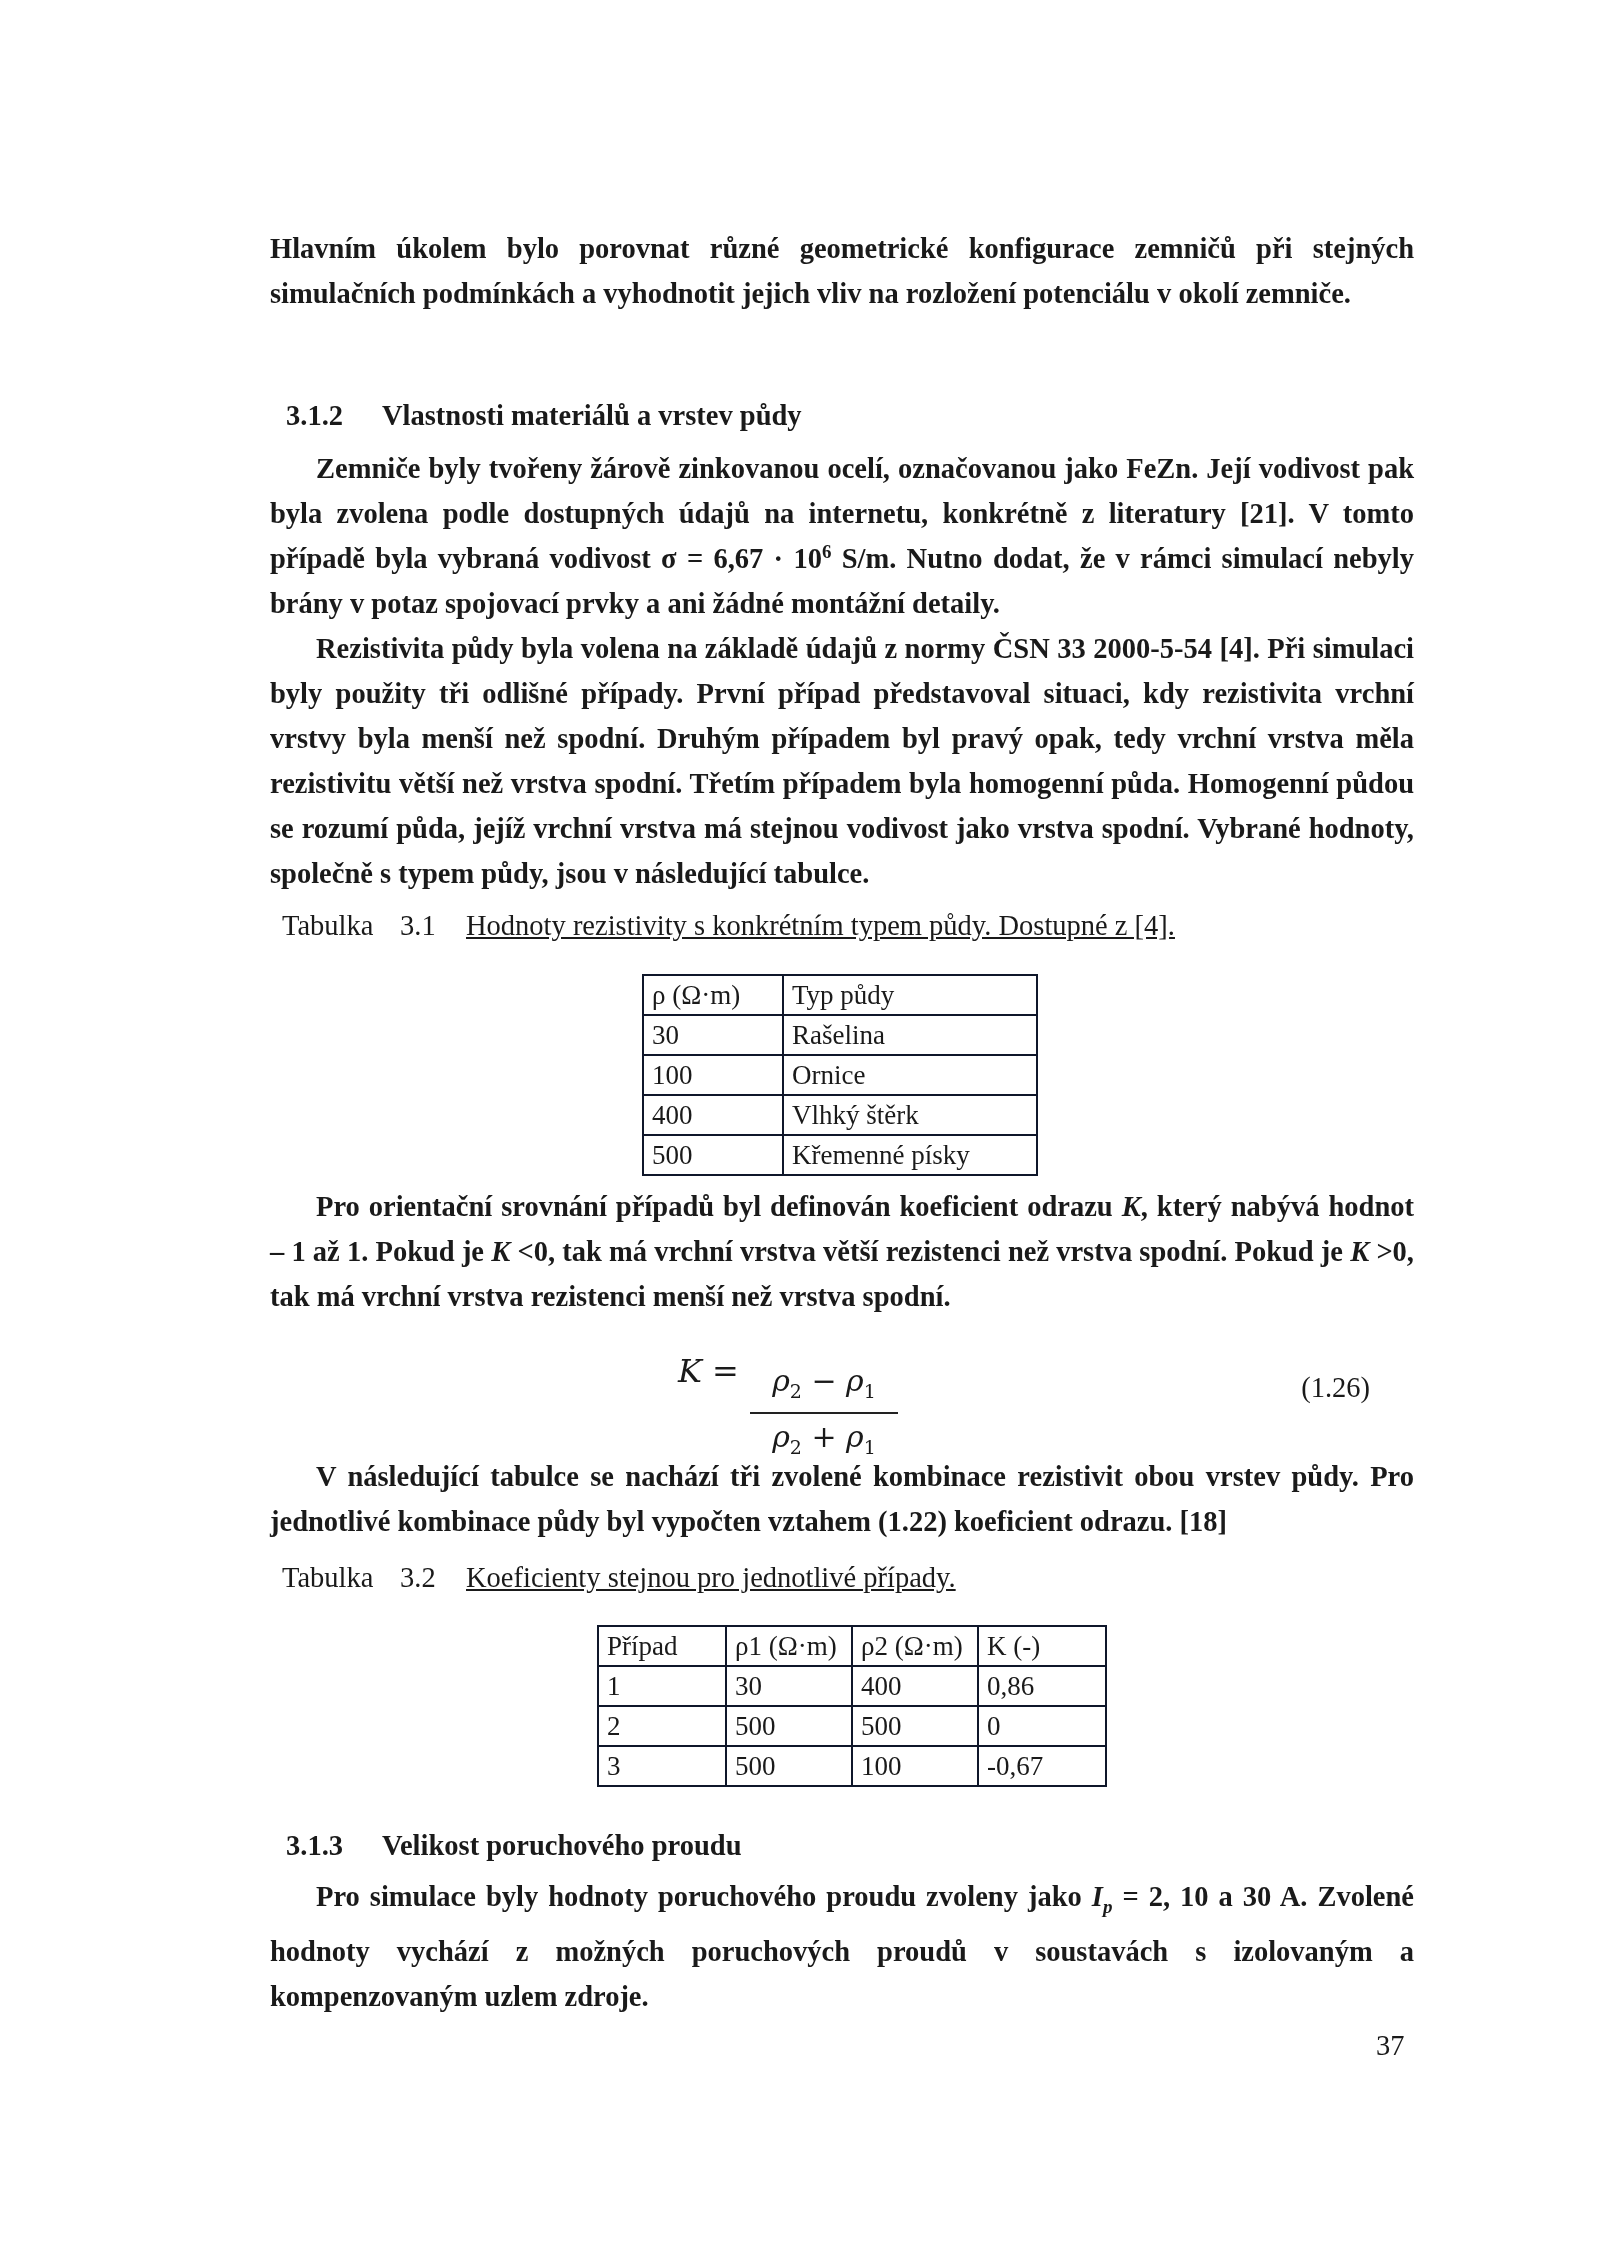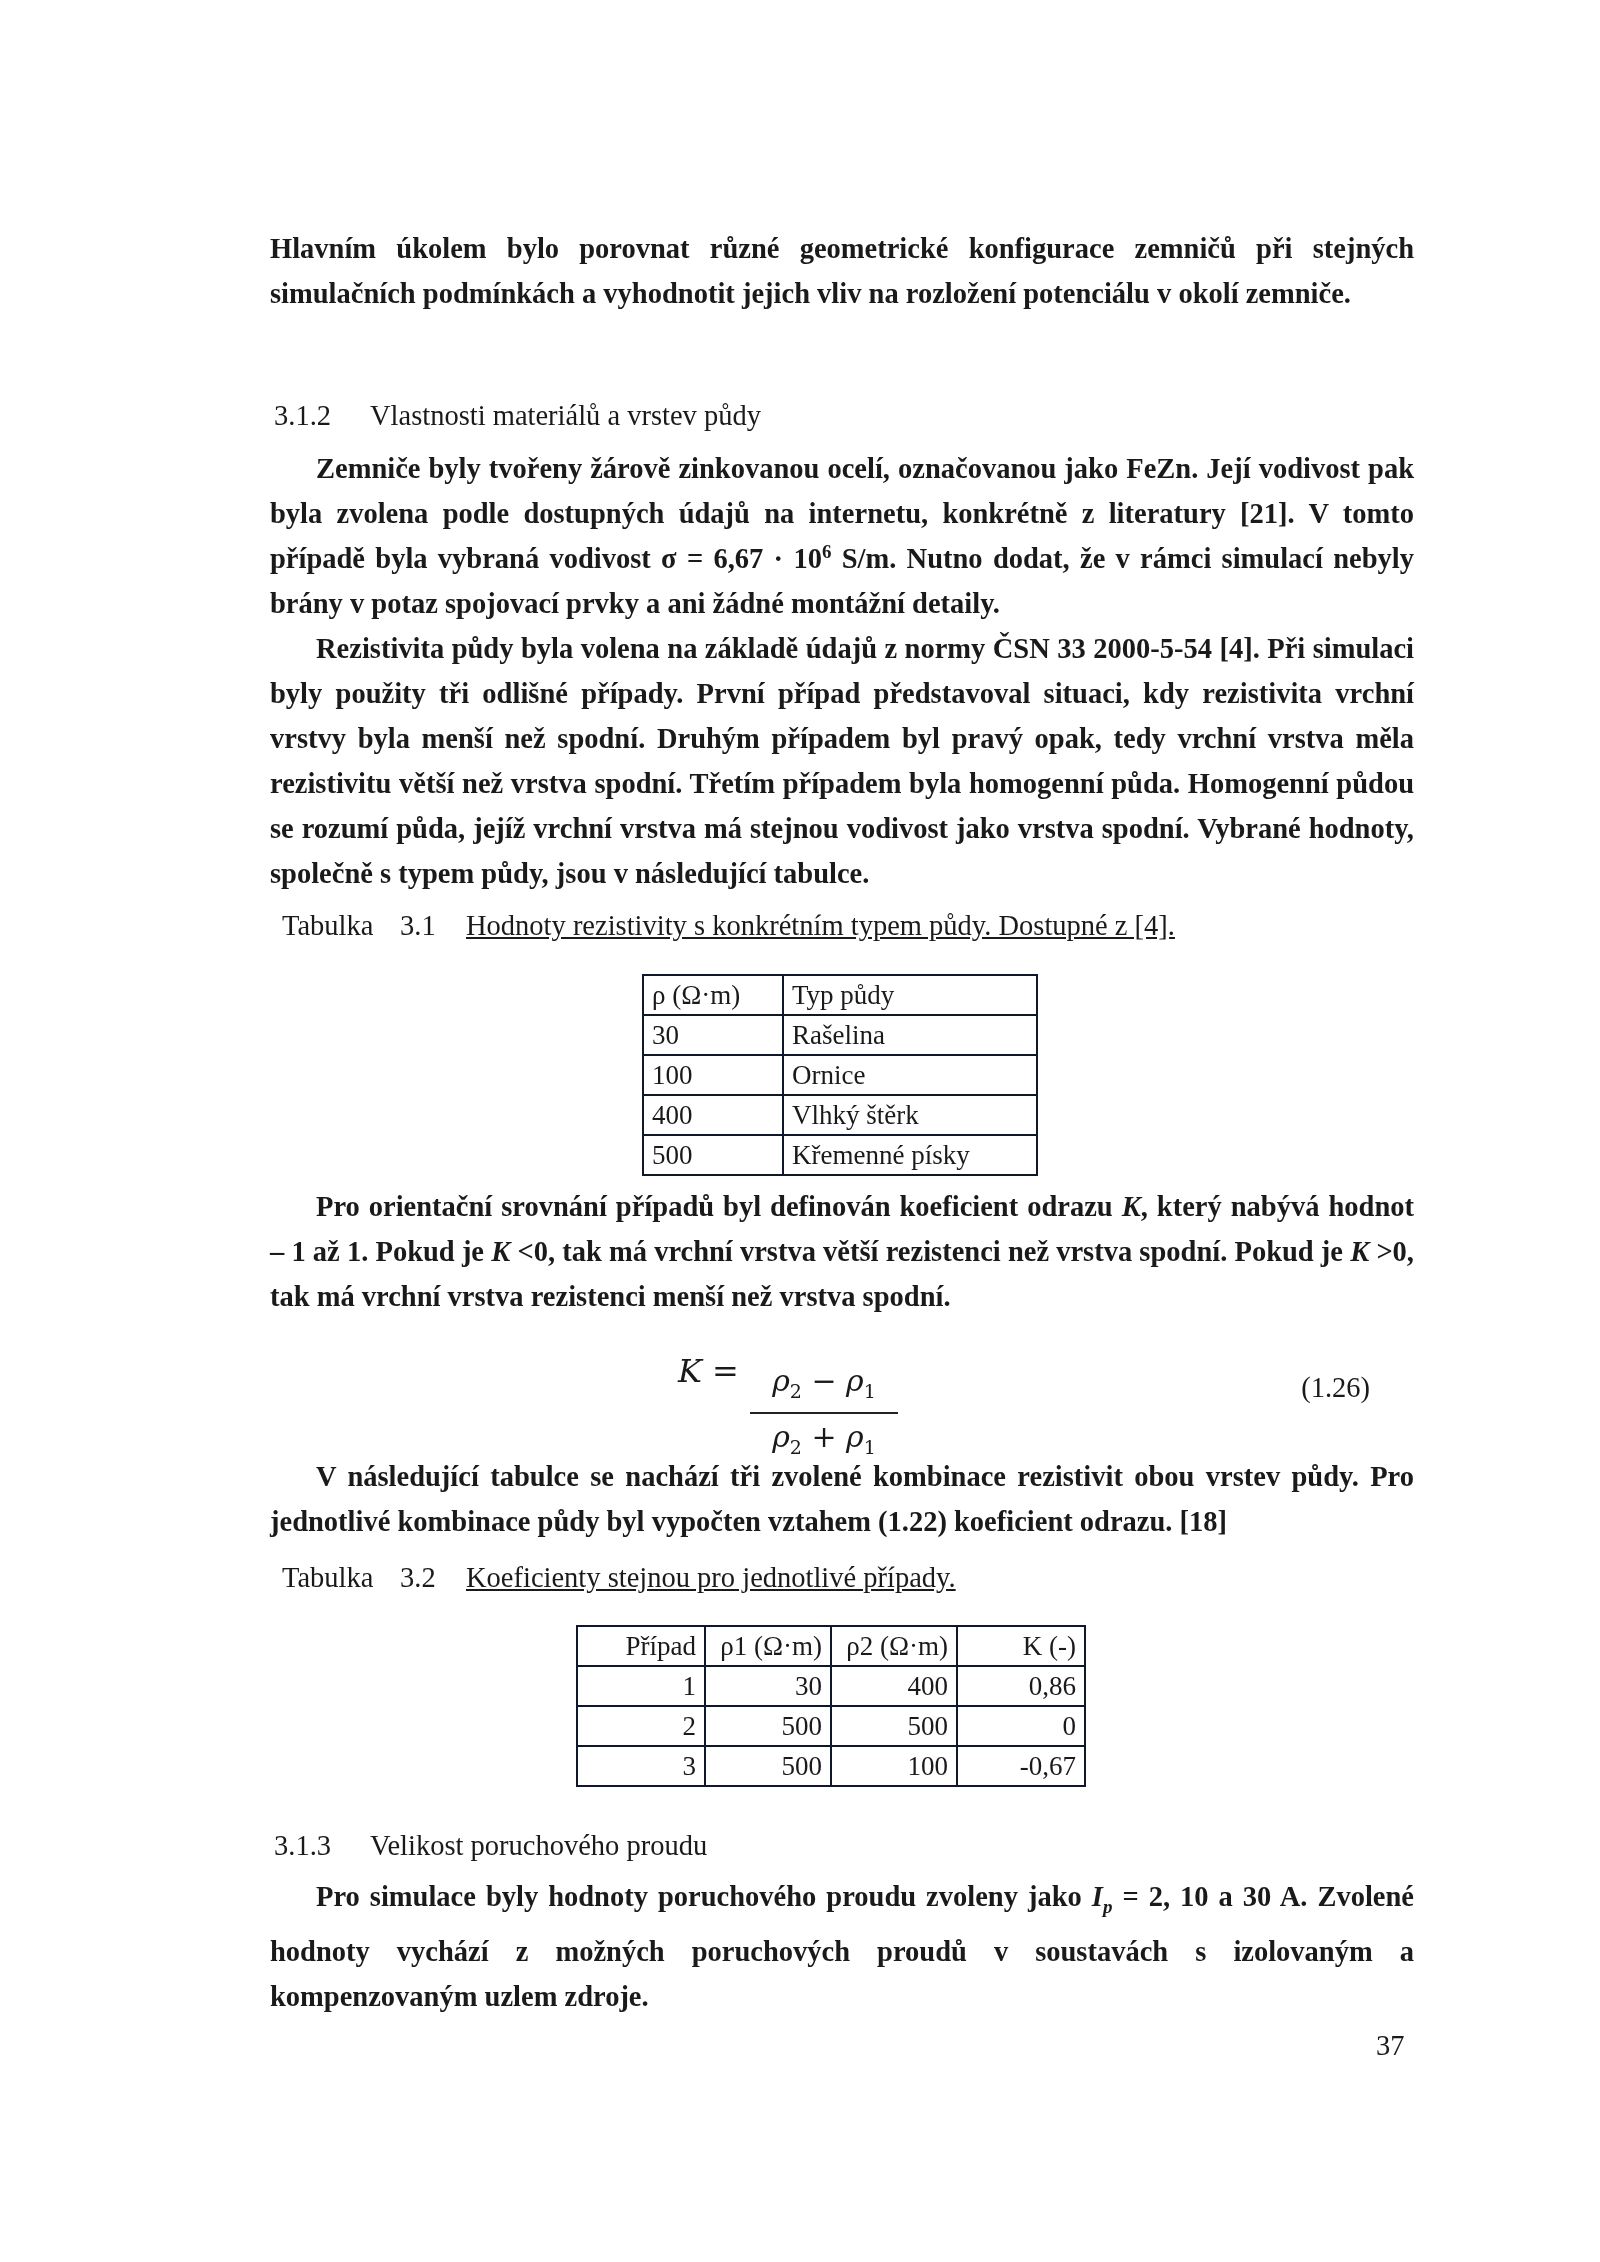"3.1.2 Vlastnosti materiálů a vrstev" .heading { font-weight: normal -> bold; left: 4px -> 16px }
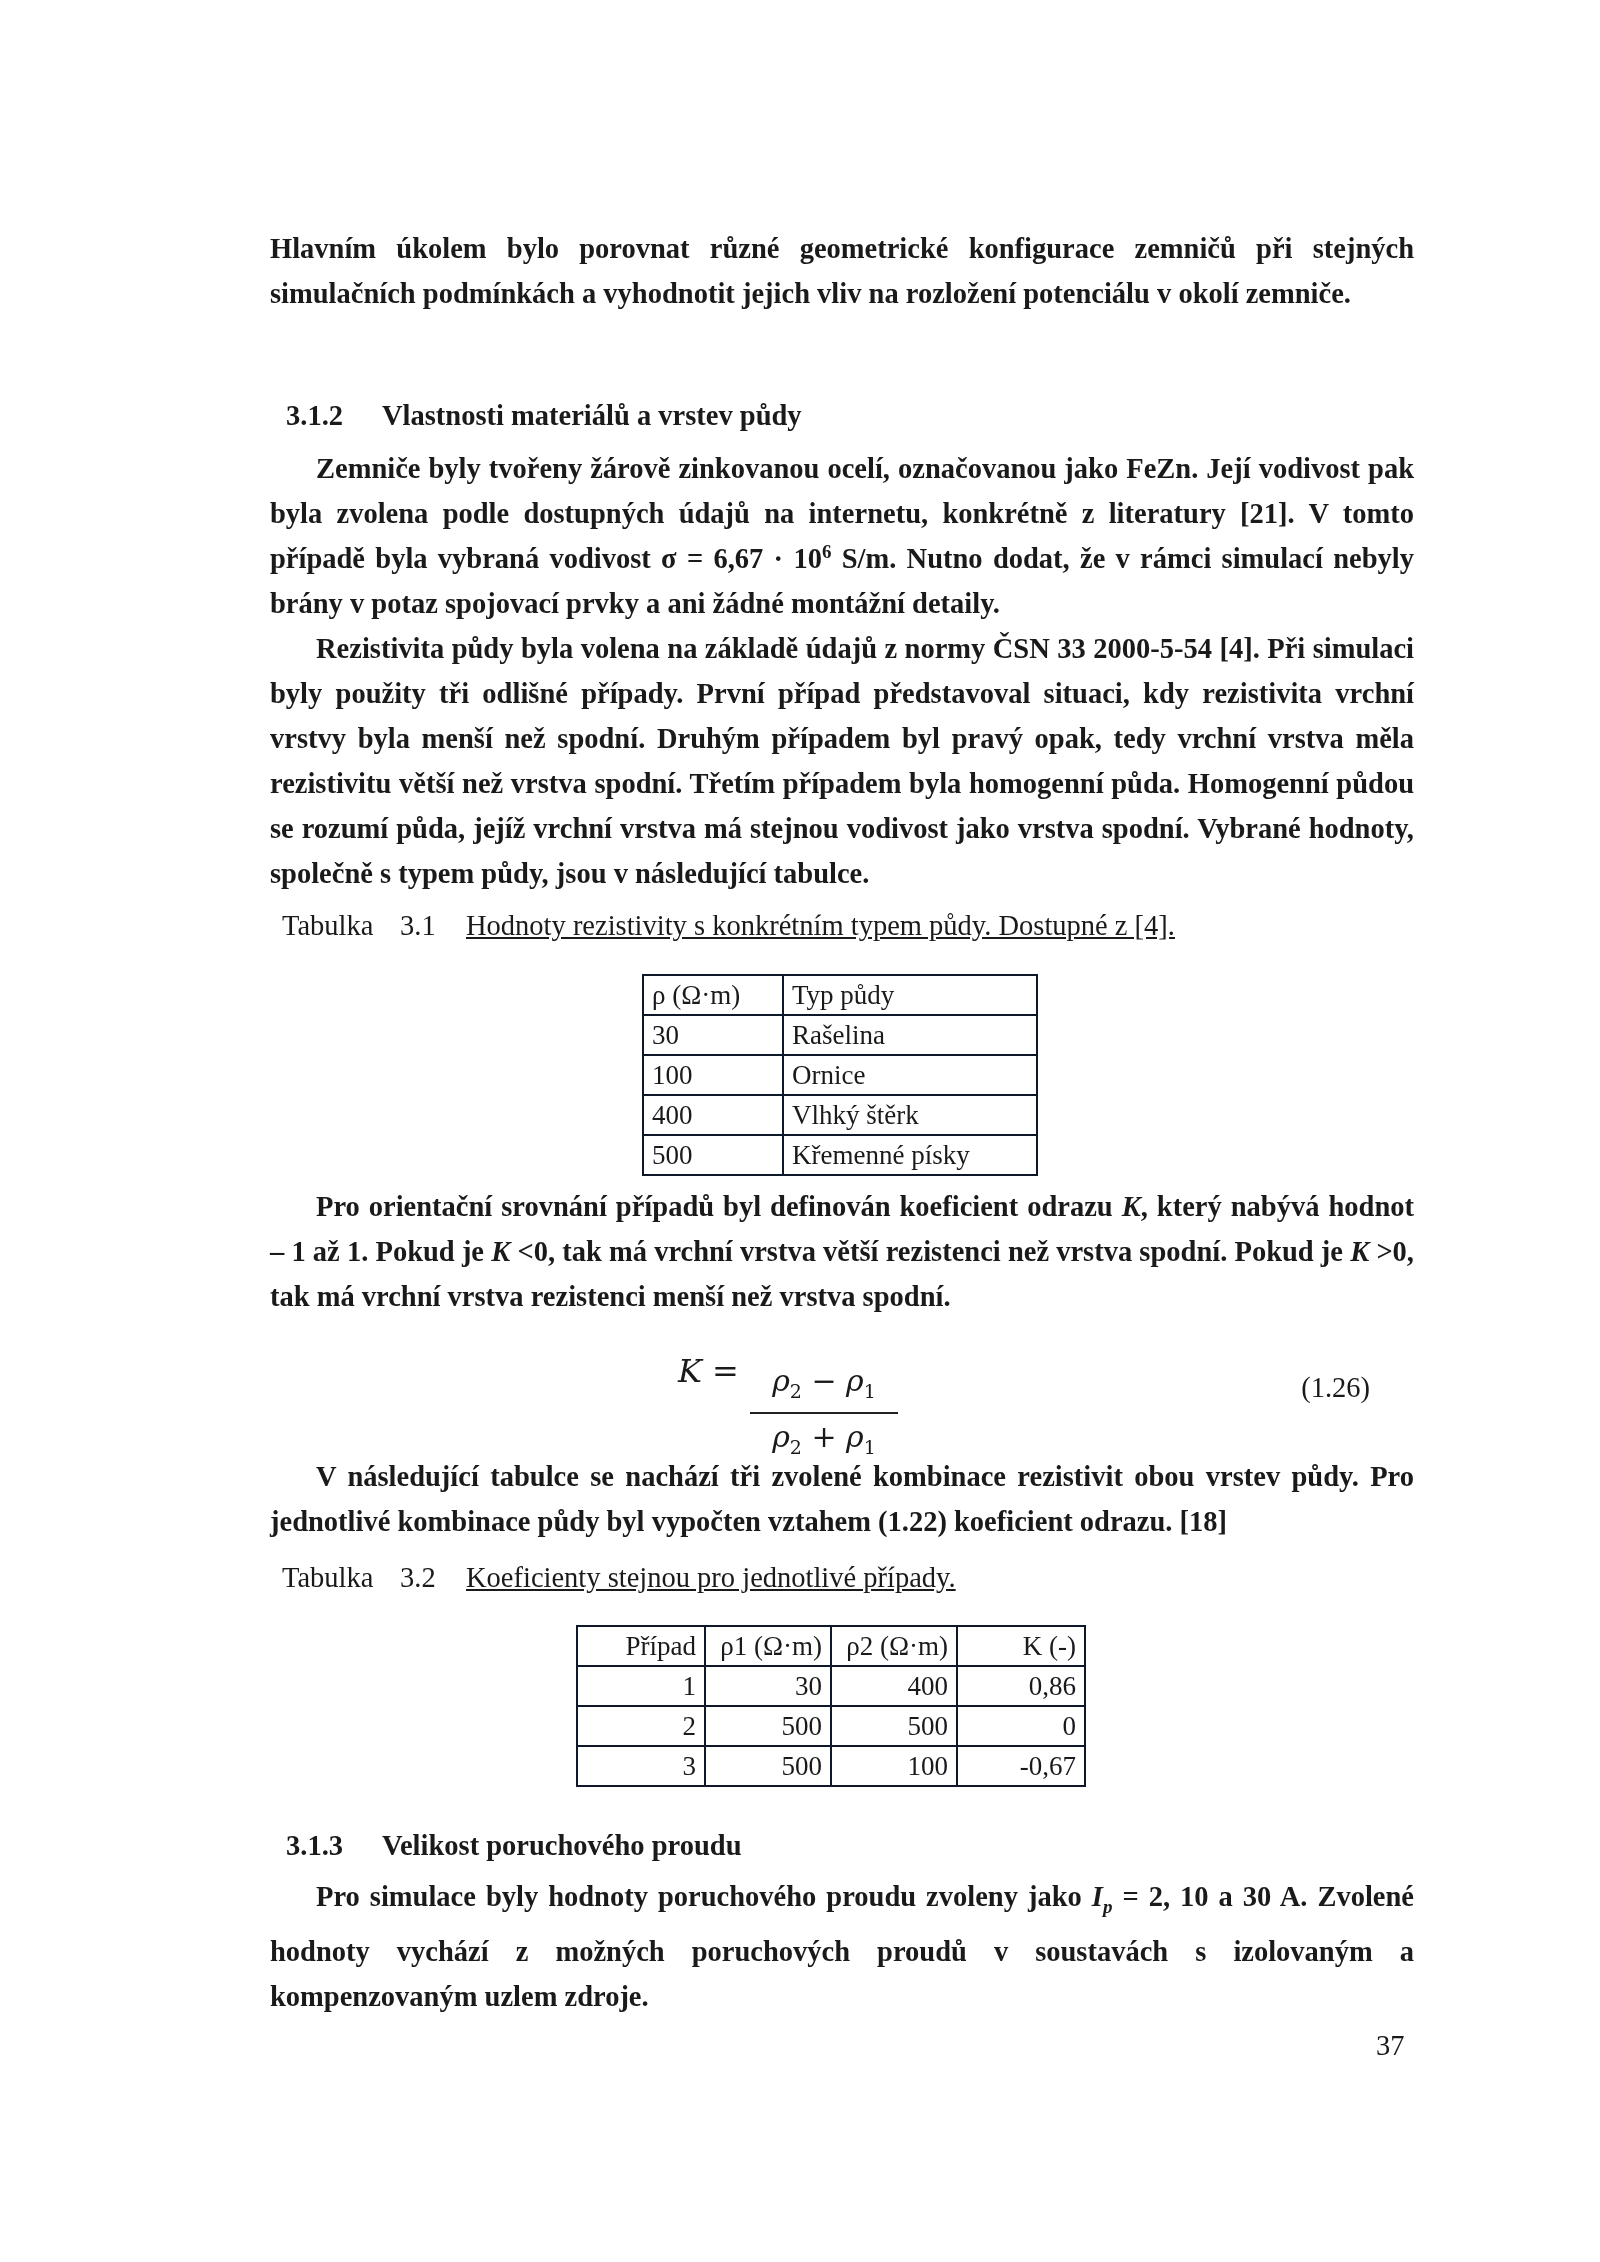"Případ" table.dt { left: 306px -> 327px; text-align: right -> none }
